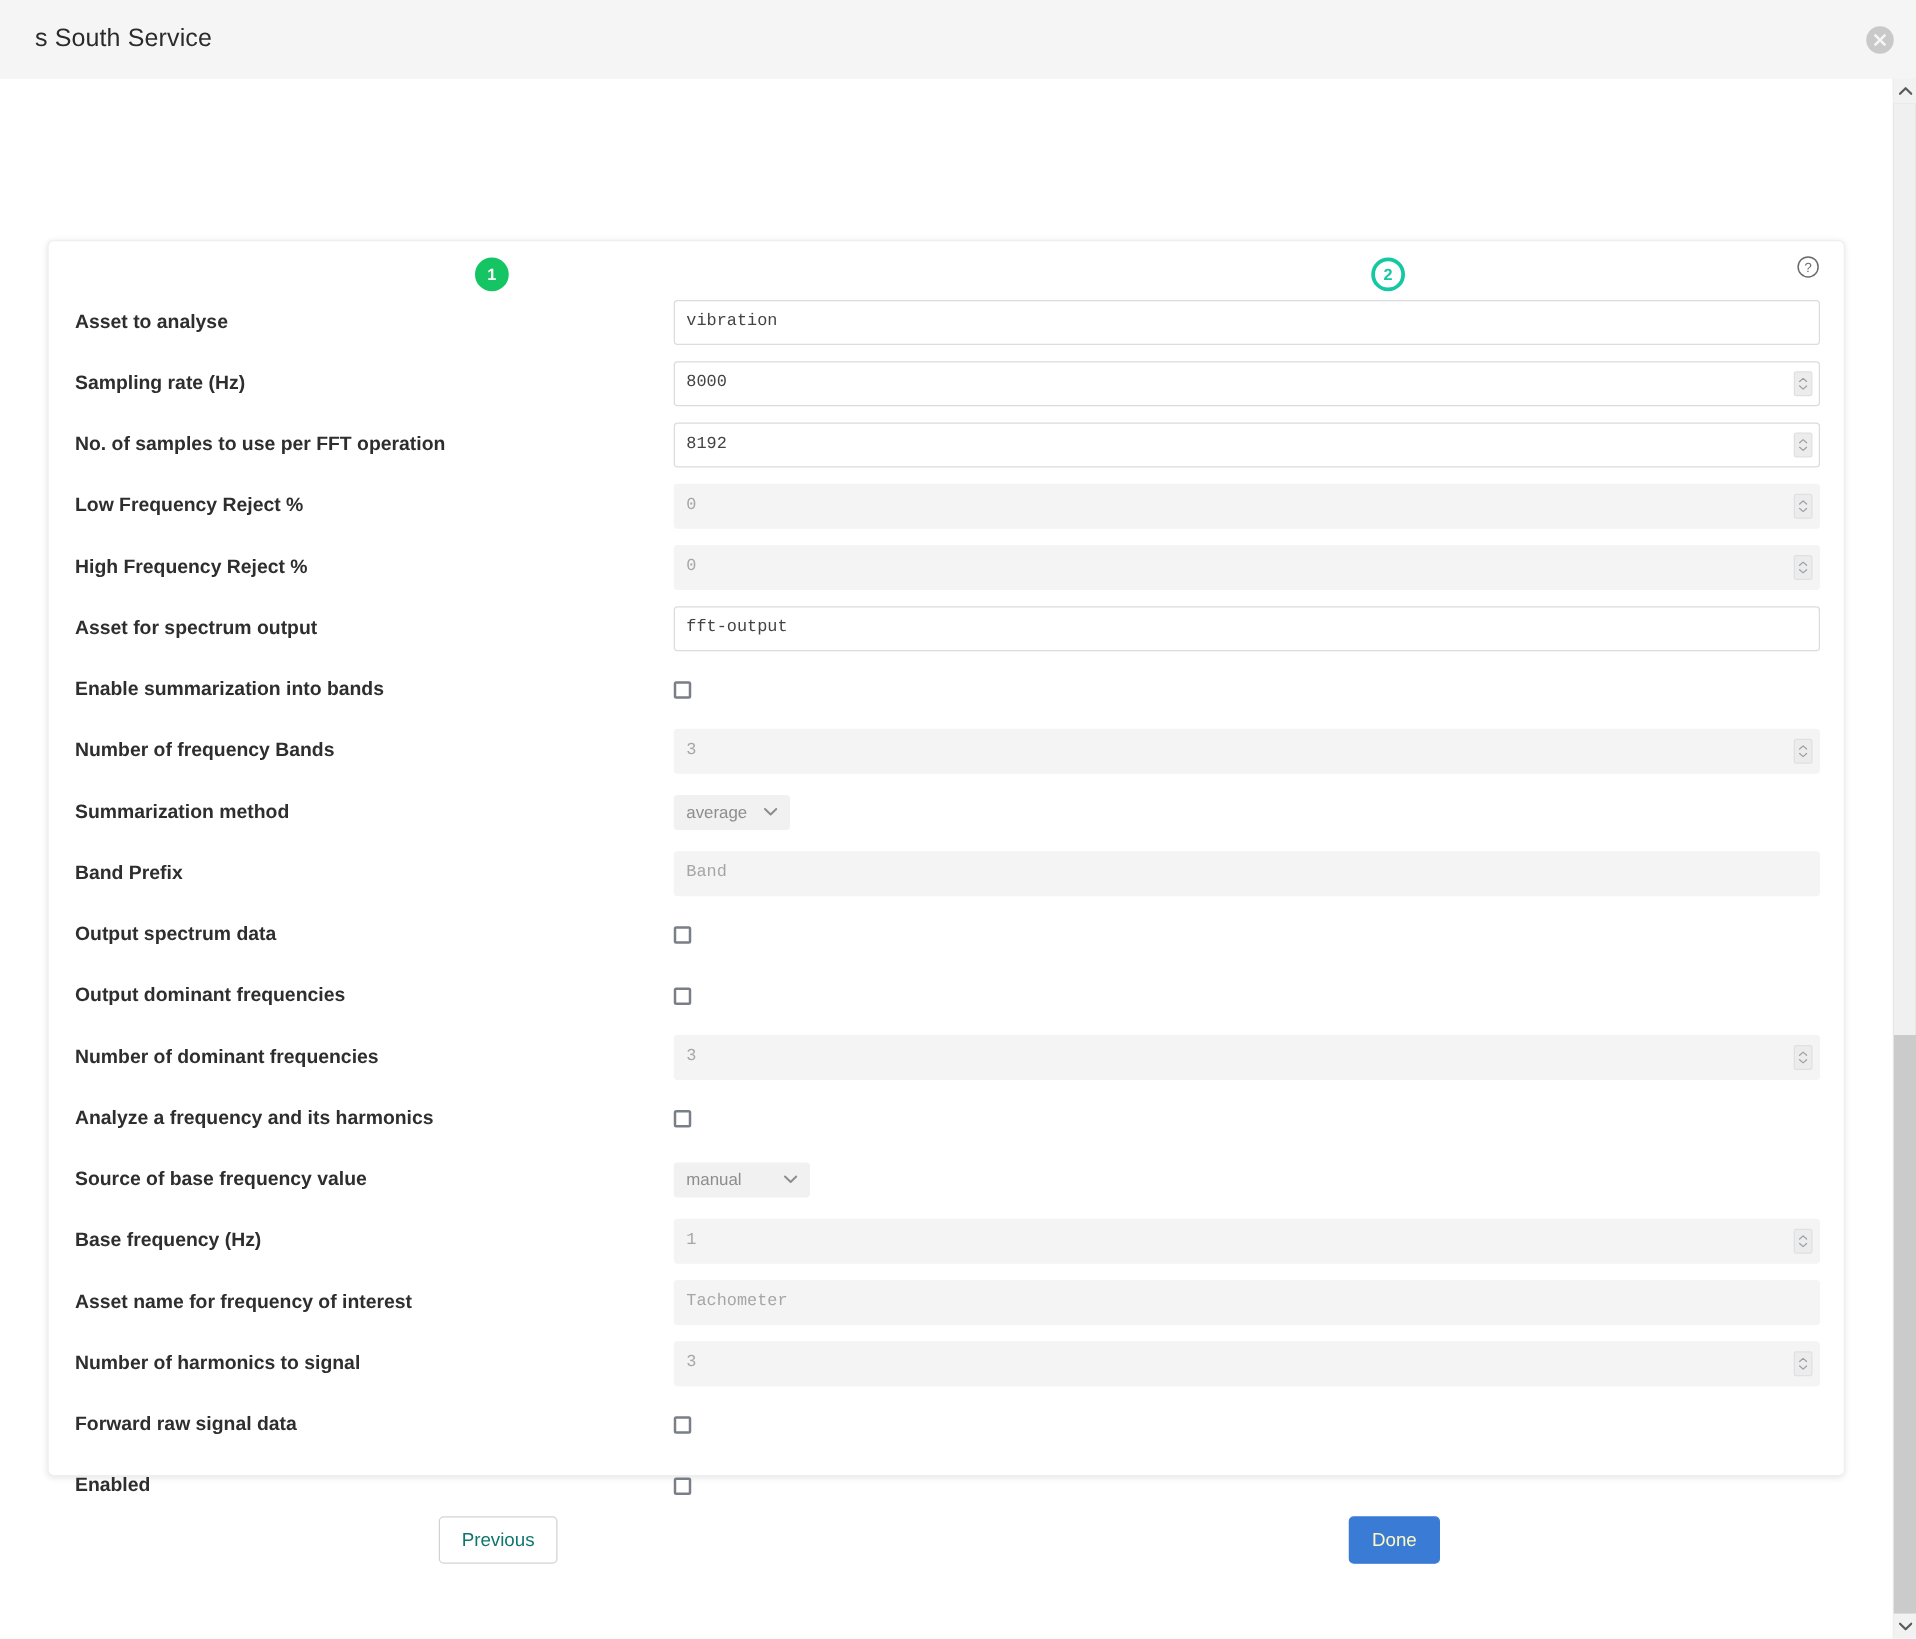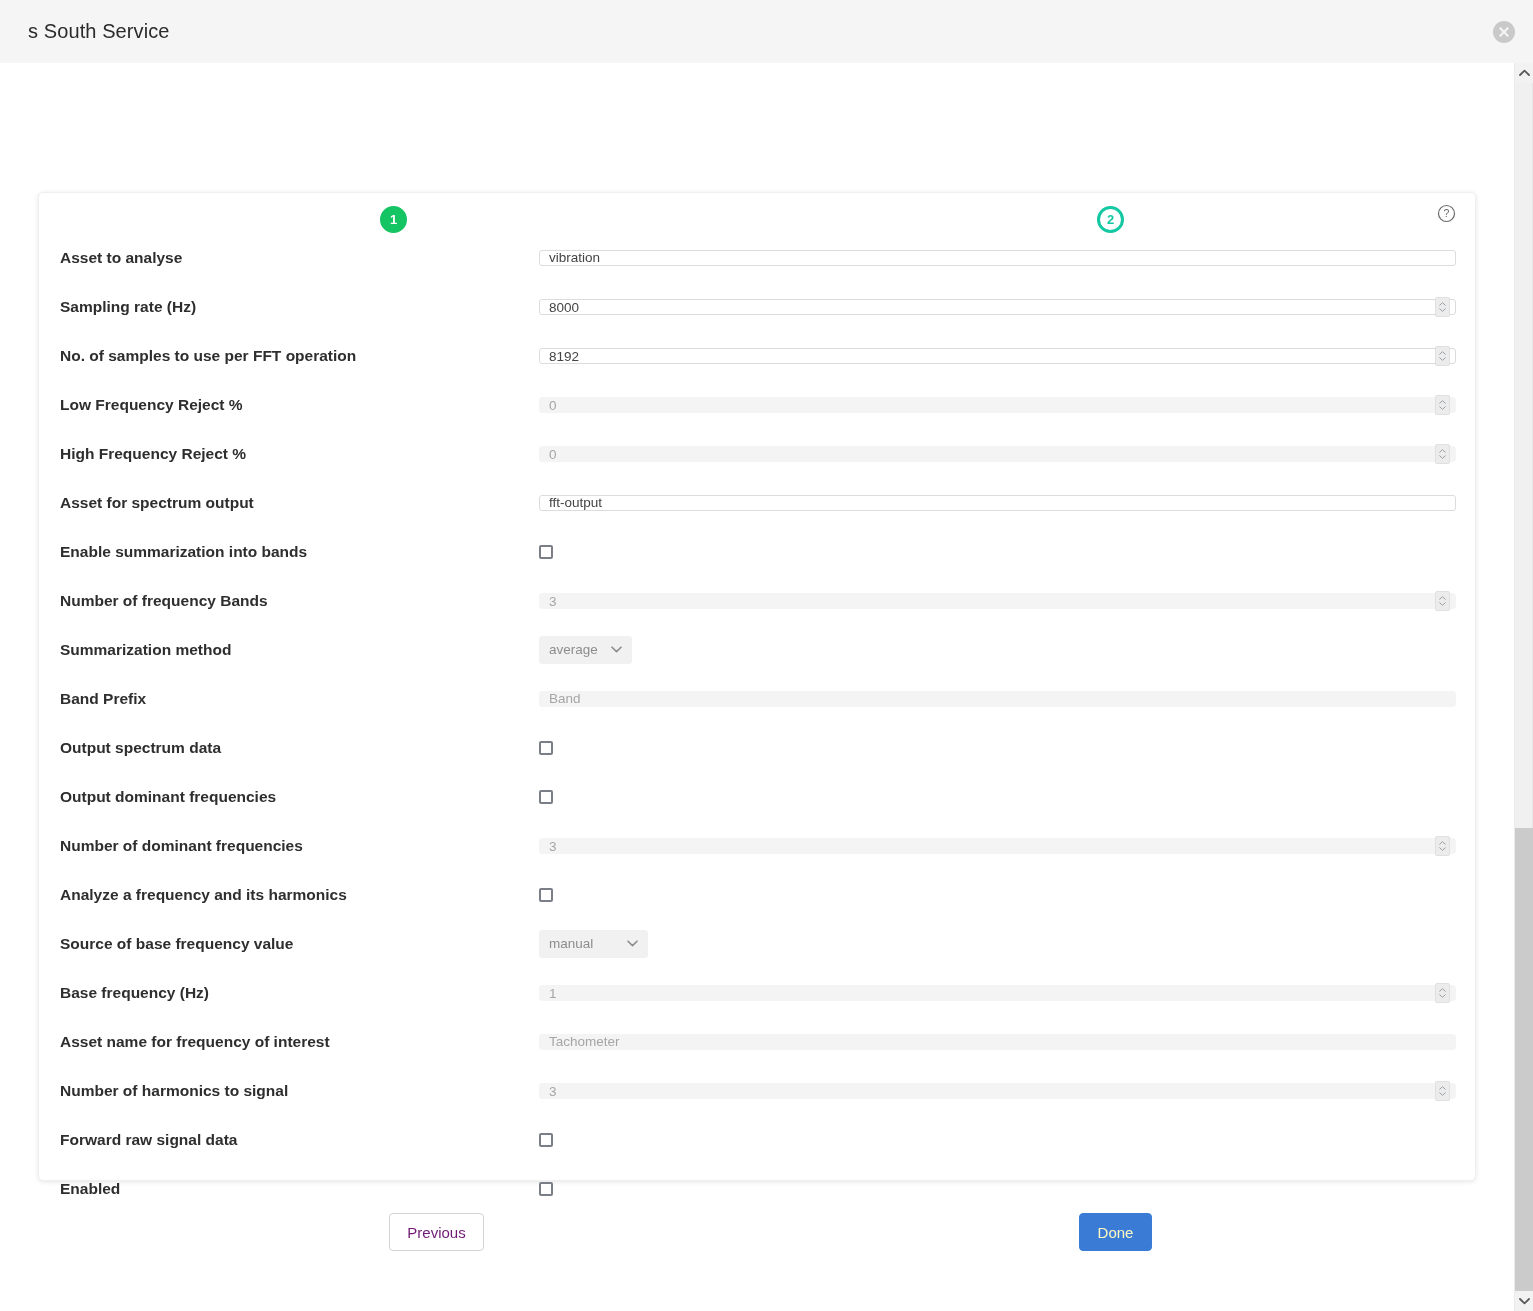"vibration" .txt { font-family: Liberation Sans, sans-serif -> Liberation Mono, monospace; height: 16px -> 36px }
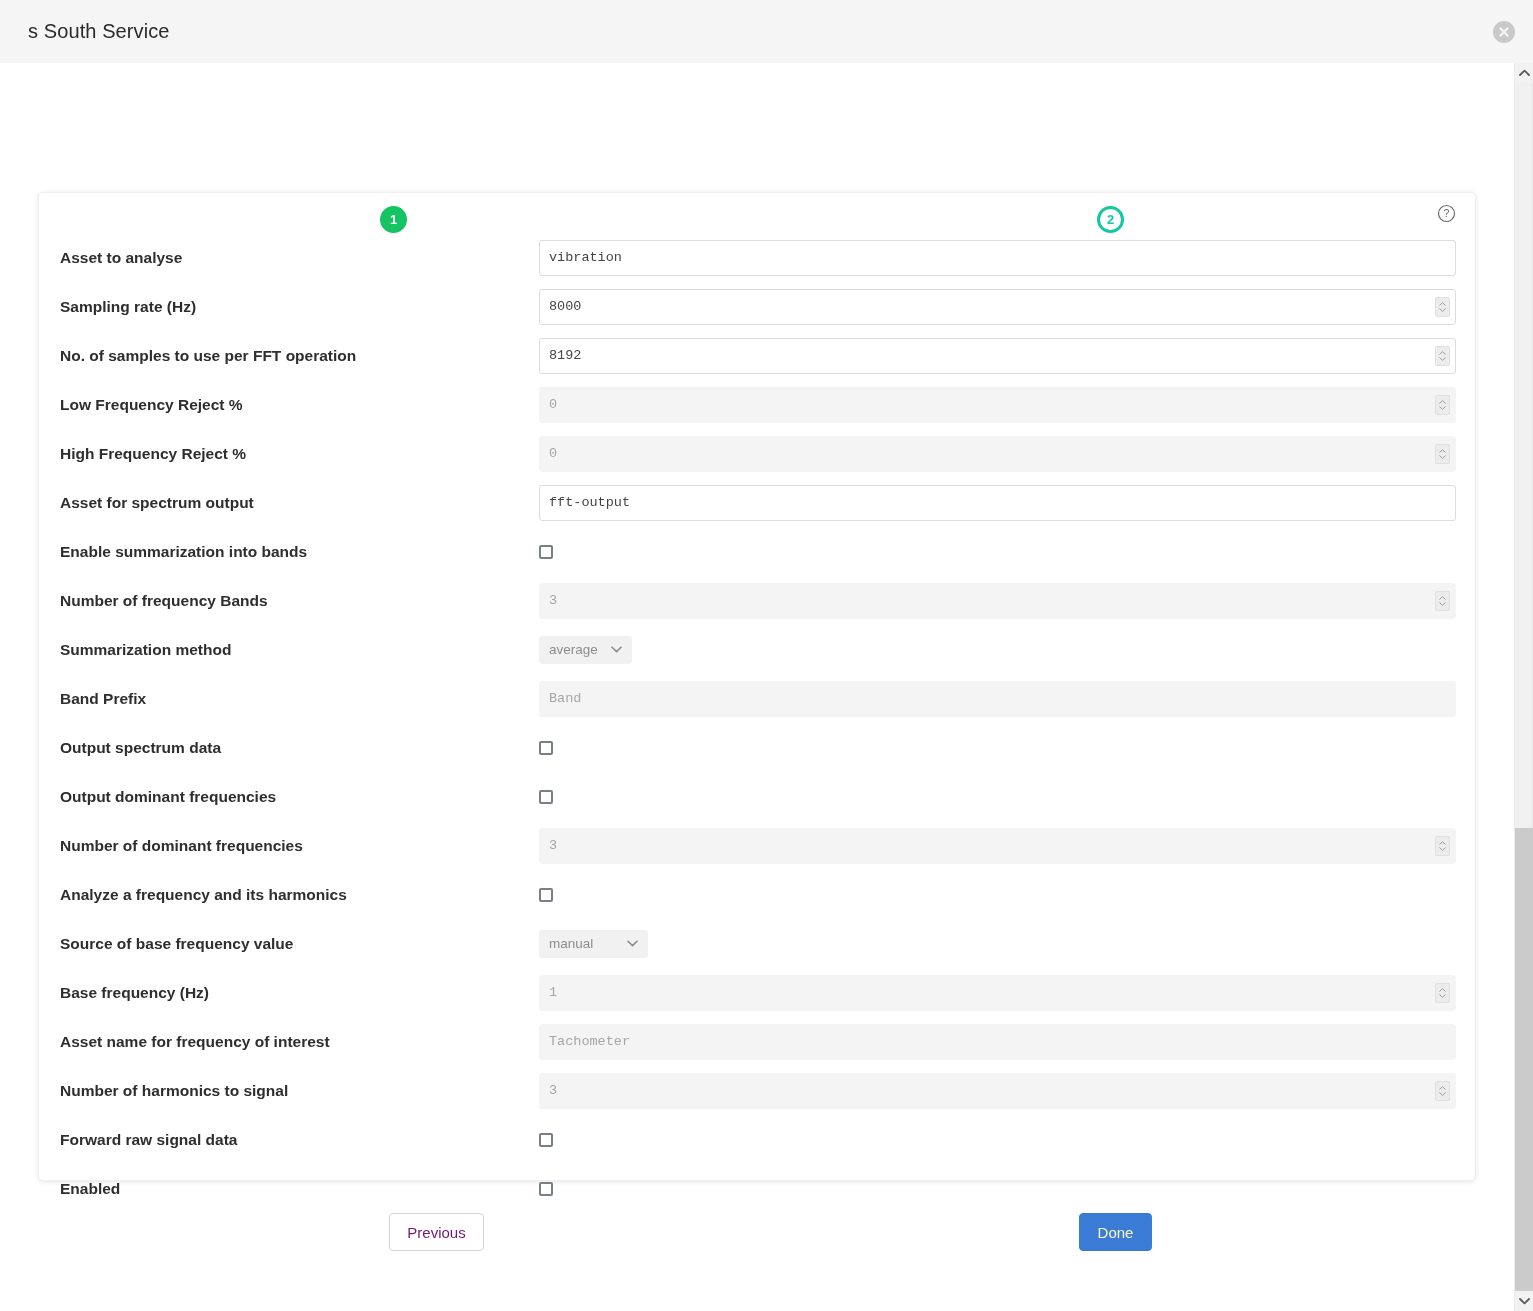"Previous" #btn-previous { color: #701a75 -> #0f766e; margin-left: 38px -> none }
